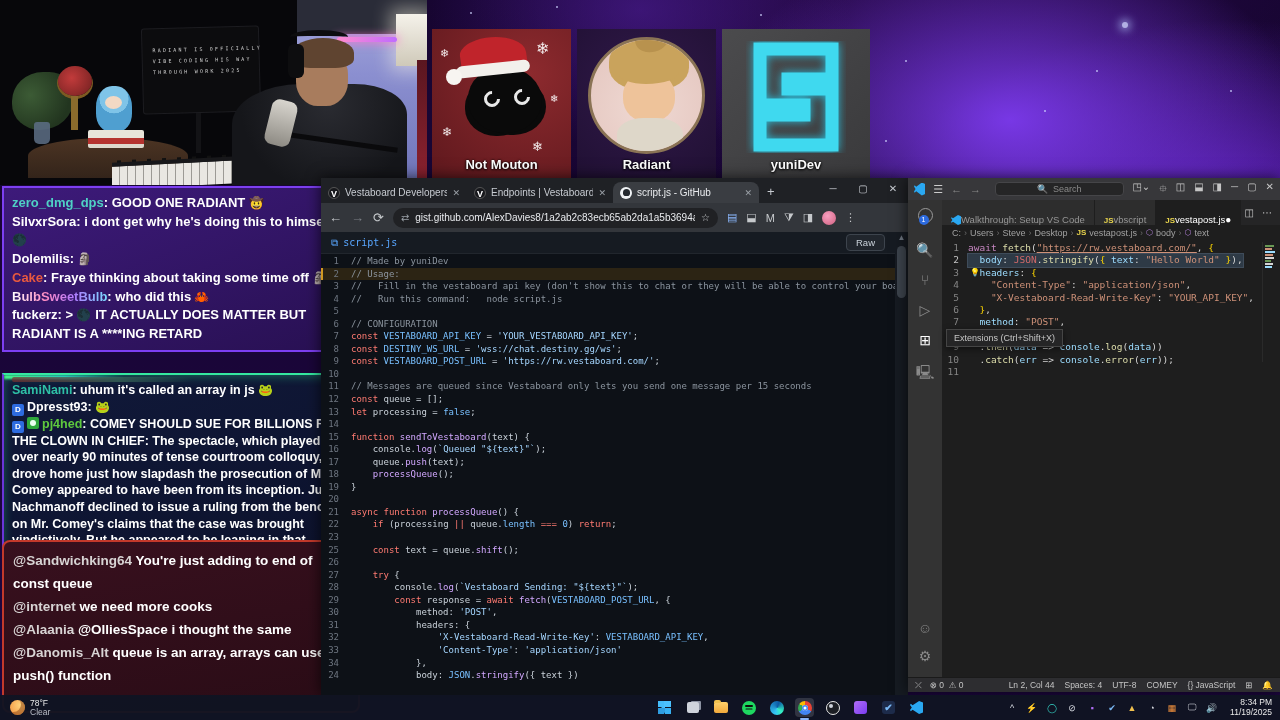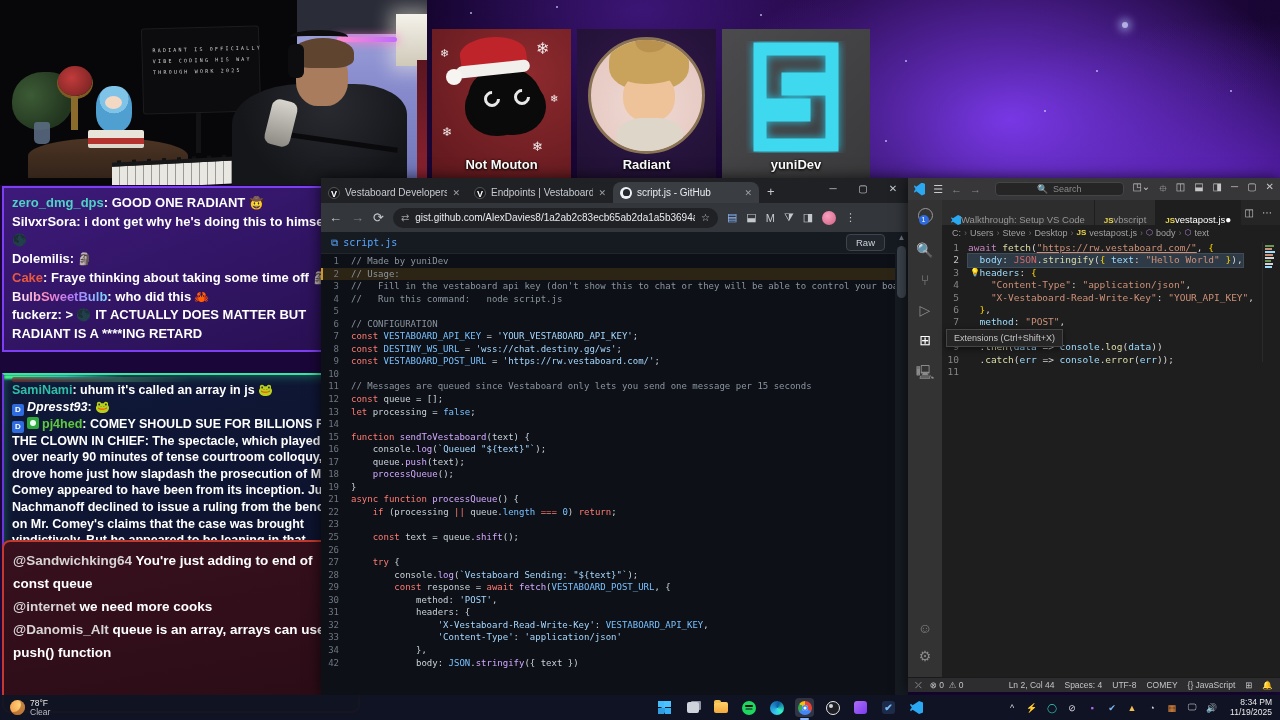"Dpresst93" span.cuser { font-style: italic -> none }
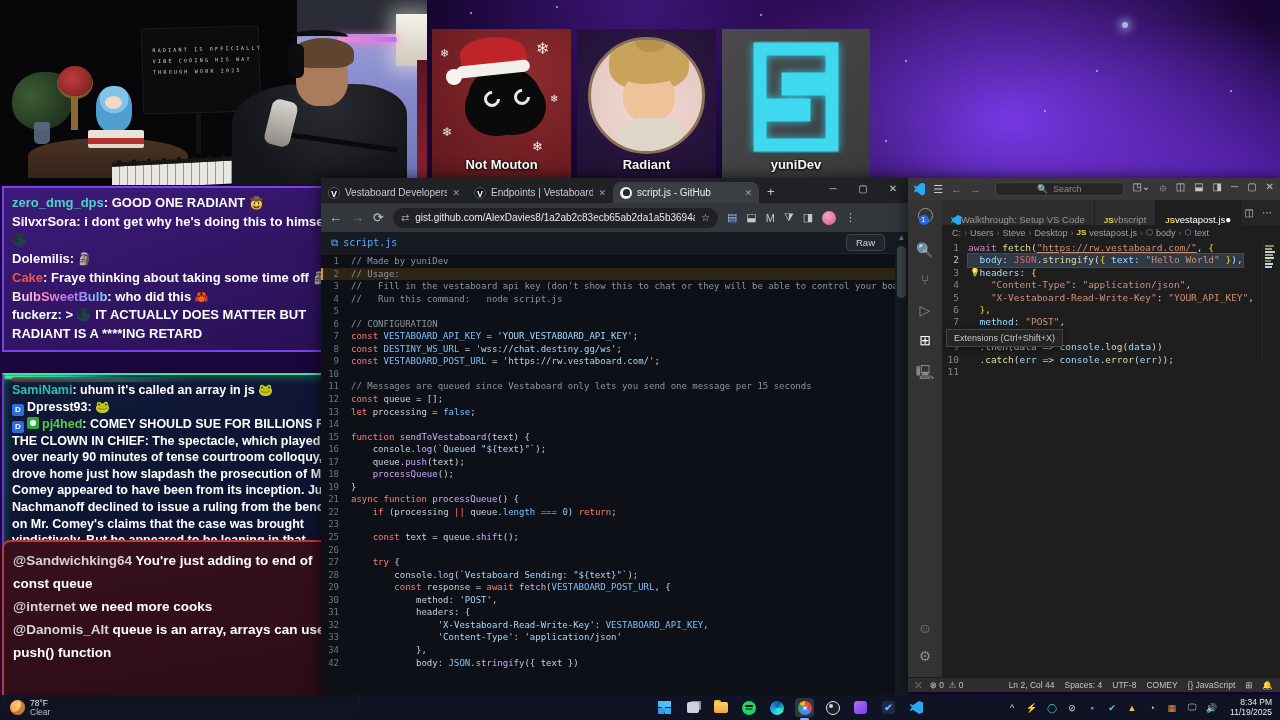"20" div.ghrow { html: none -> <div> <span>20</span> <span></span> </div> }
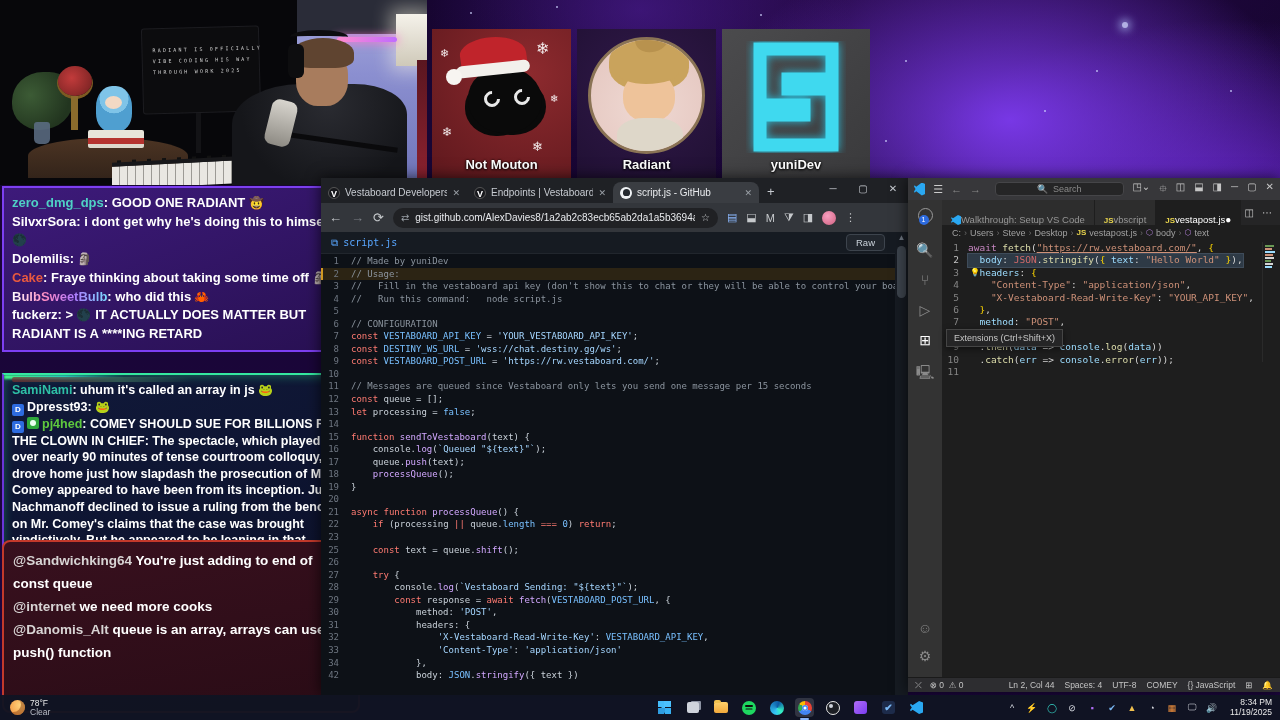"@Alaania @OlliesSpace i thought the" div.cmsg { html: none -> <div><span>@Alaania </span><span>@OlliesSpace i thought the same</span></div> }
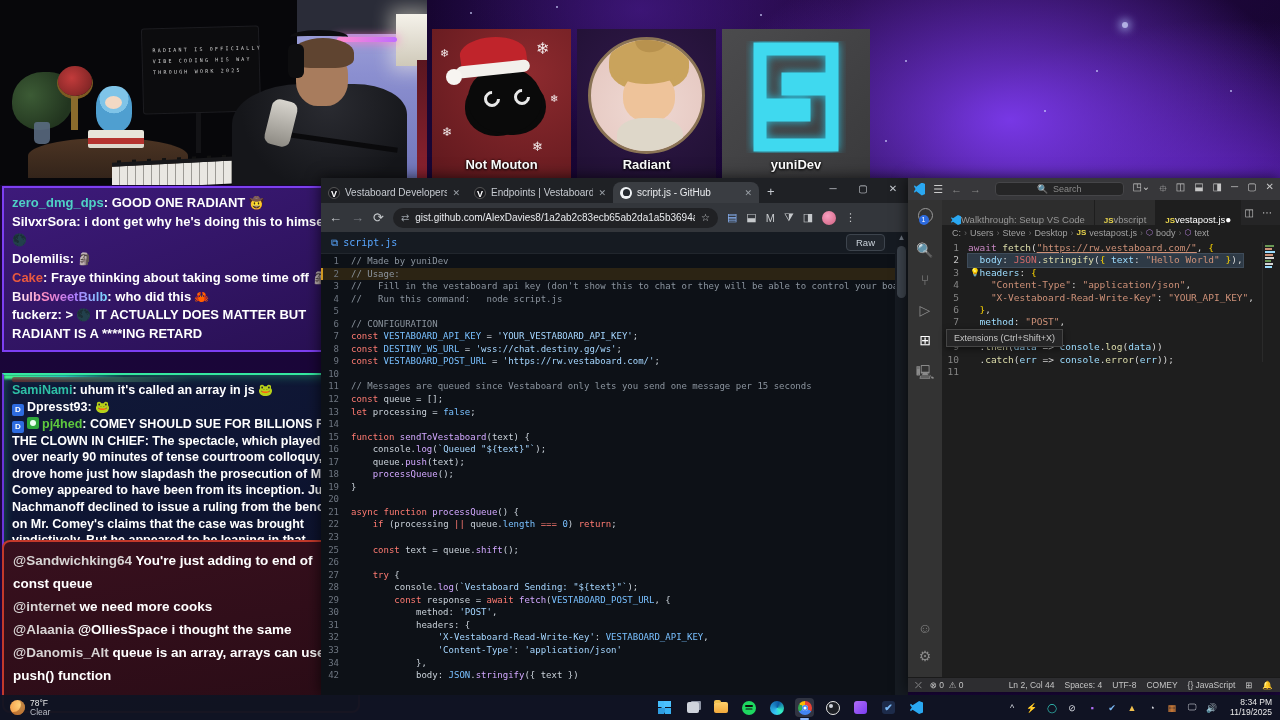"42" span.ln { text: 42 -> 24 }
